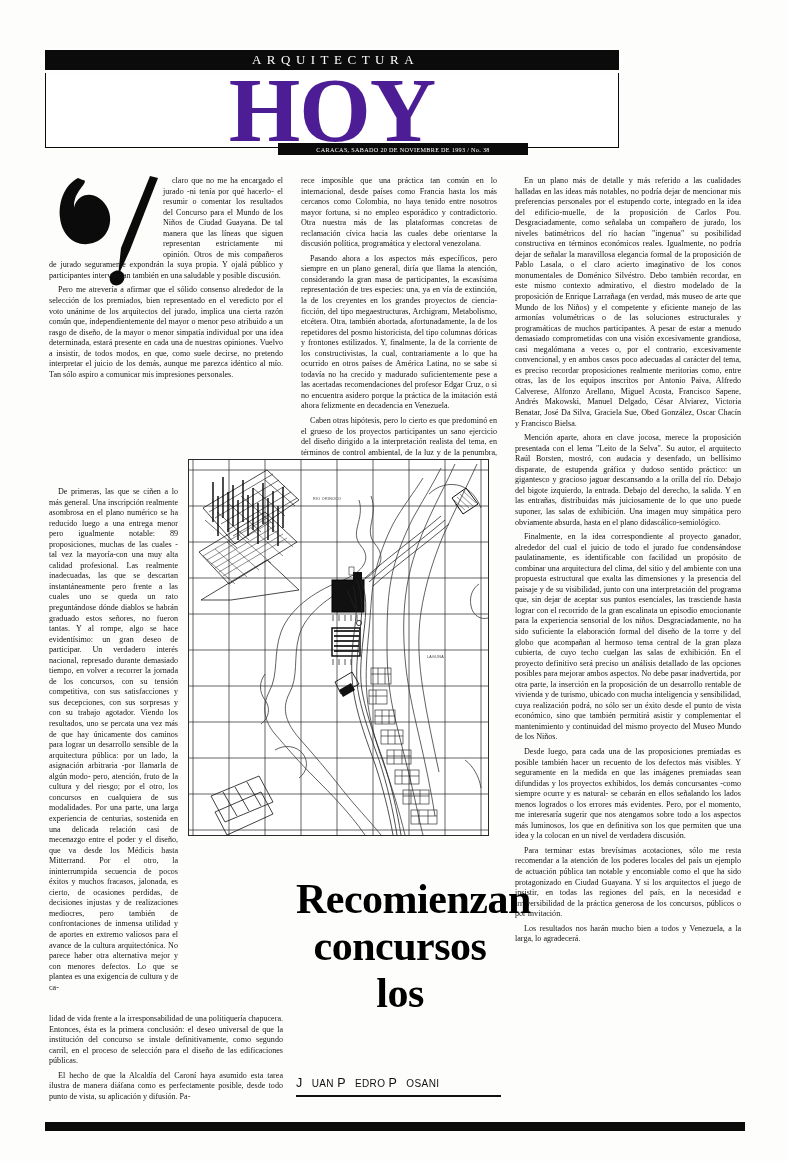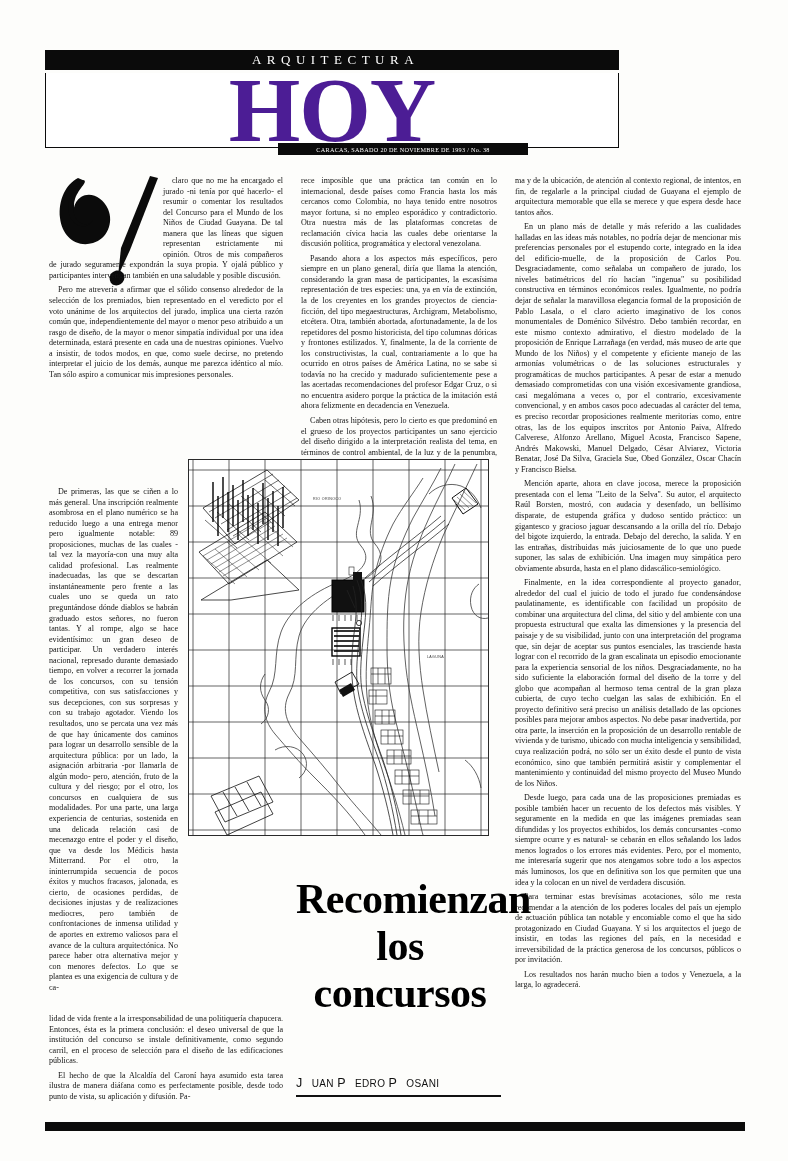"ma y de la ubicación," p.noindent { html: <p>ma y de la ubicación, de atención al contexto regional, de intentos, en fin, de regalarle a la principal ciudad de Guayana el ejemplo de arquitectura memorable que ella se merece y que espera desde hace tantos años.</p> -> none }
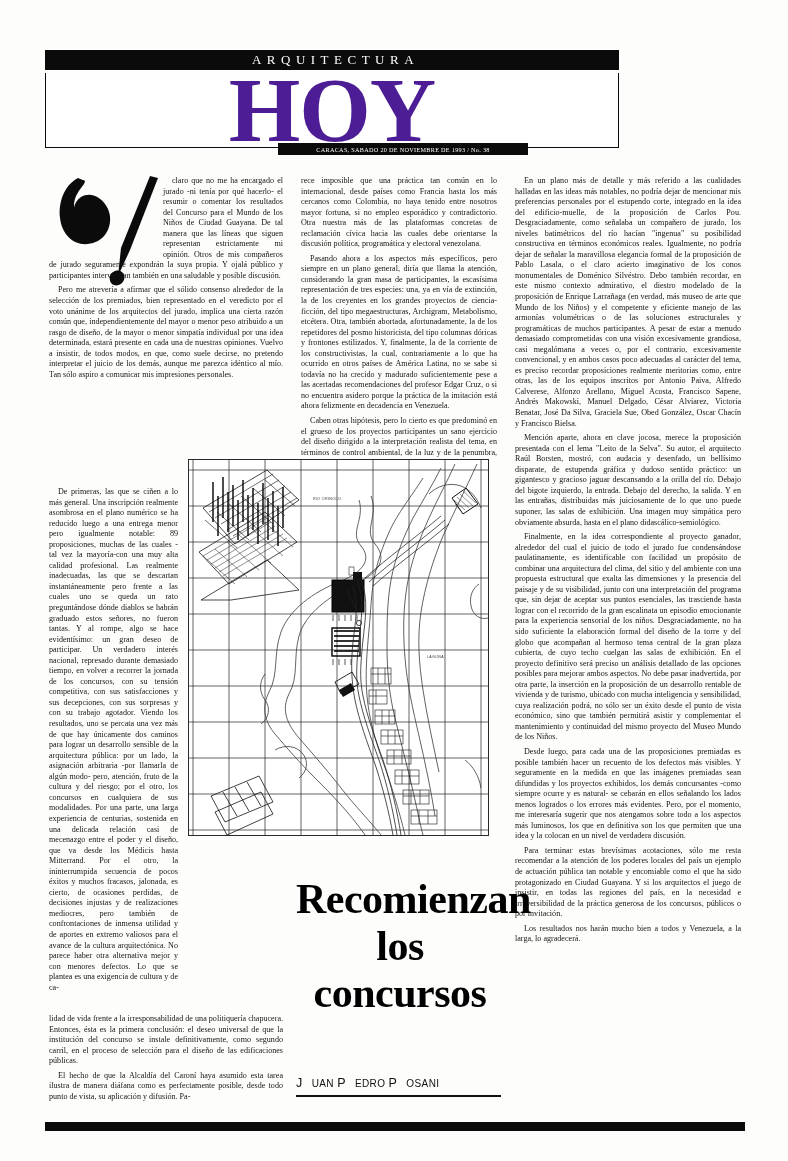"los" span.hl-line { order: before "concursos" -> after "concursos" }
